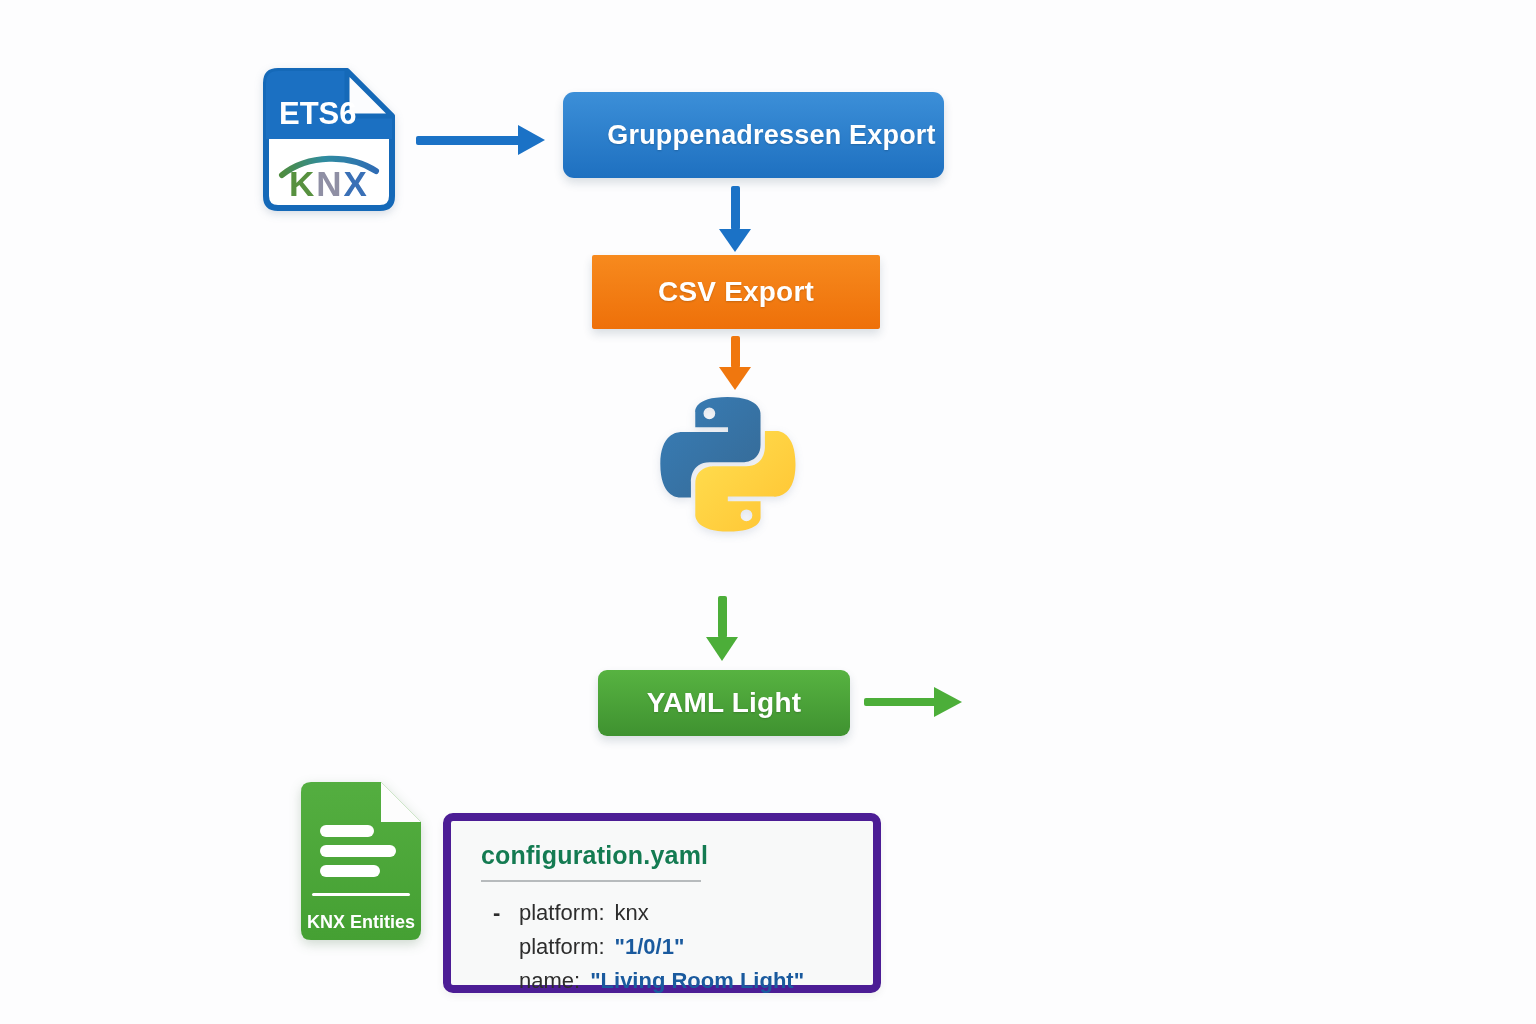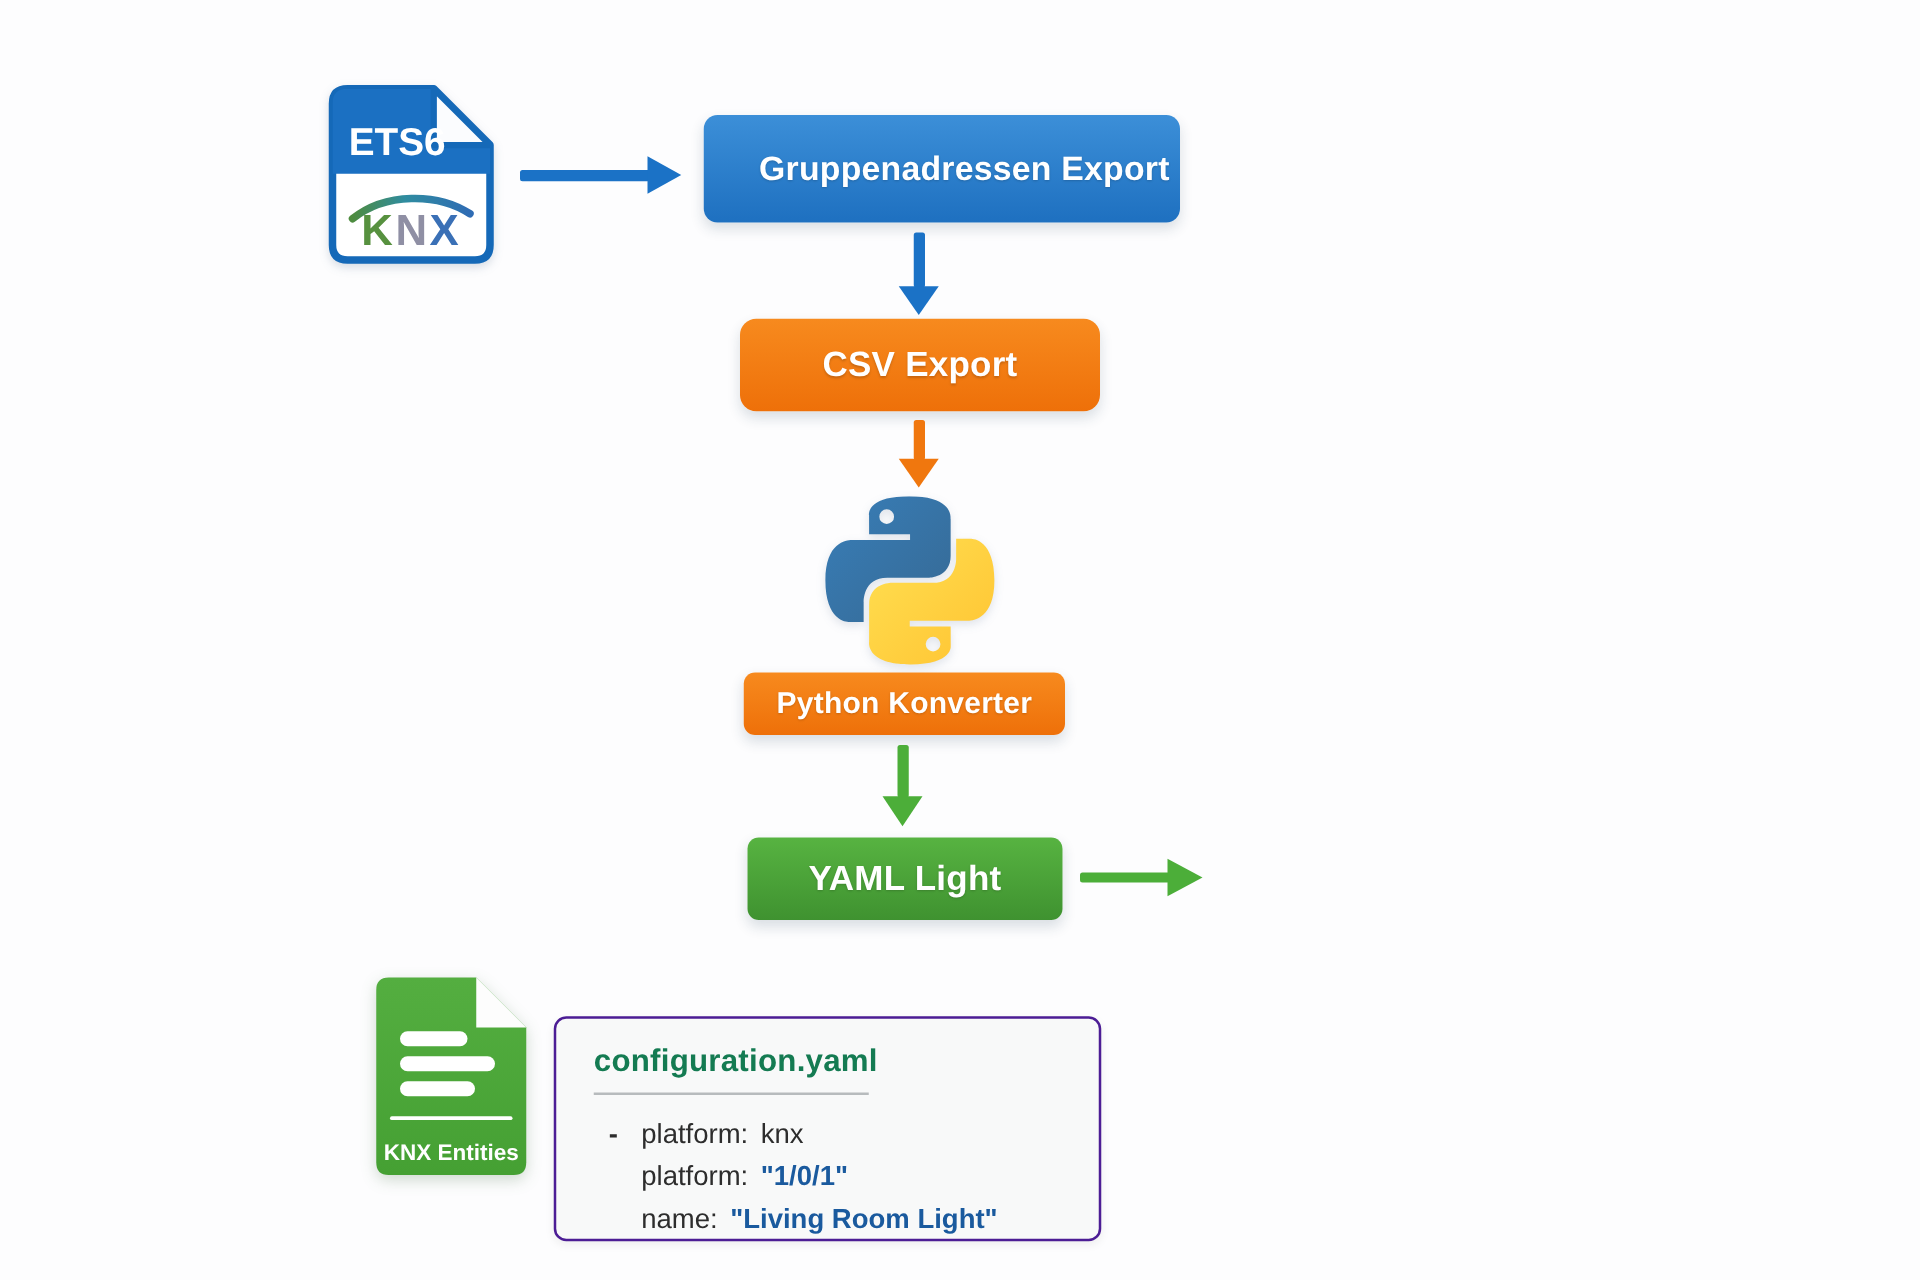"CSV Export" .node-csv { border-radius: 13px -> 2px }
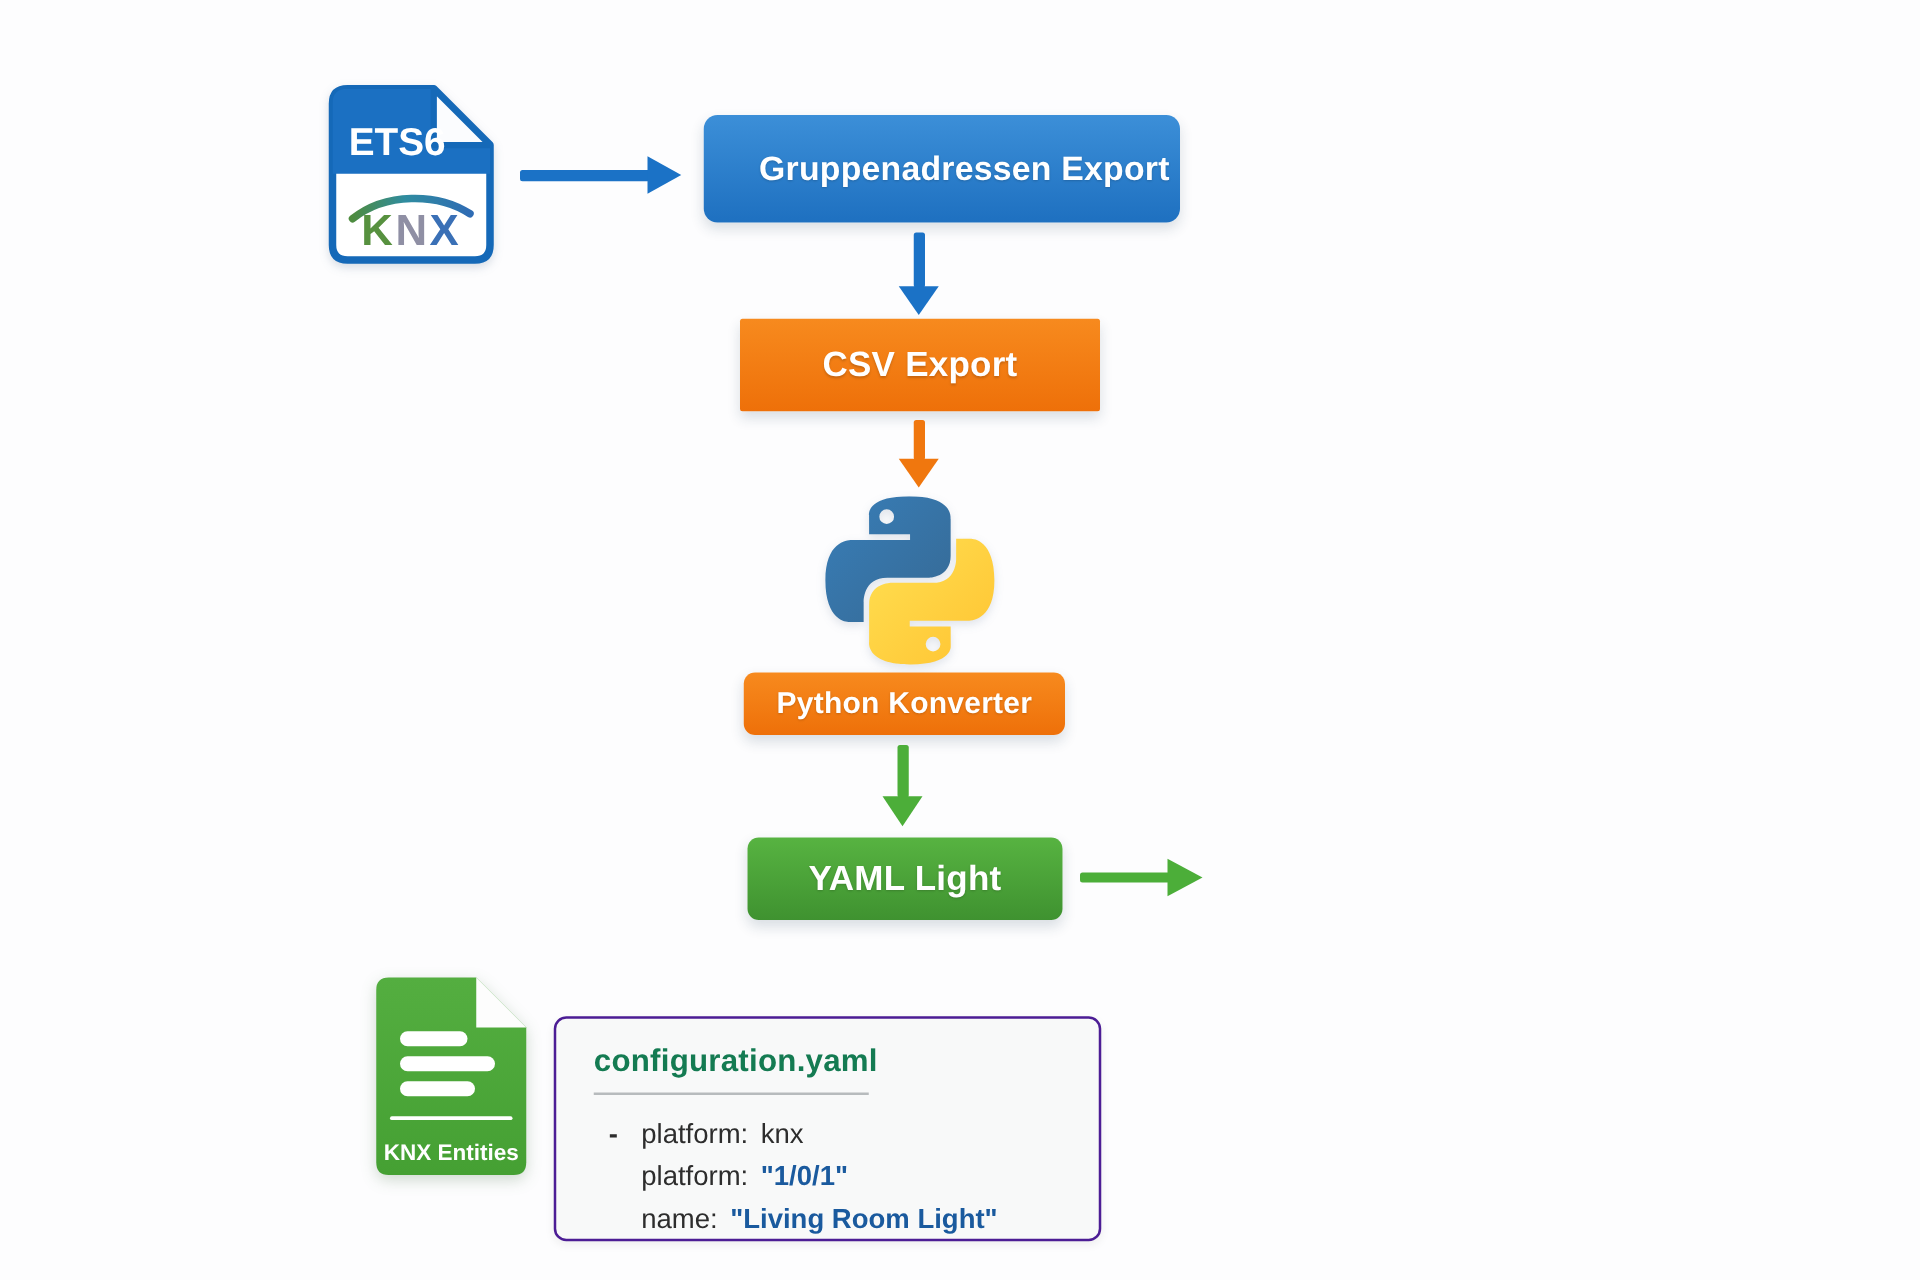"Python Konverter" div.node { html: <div> <span>Python Konverter</span> </div> -> none }
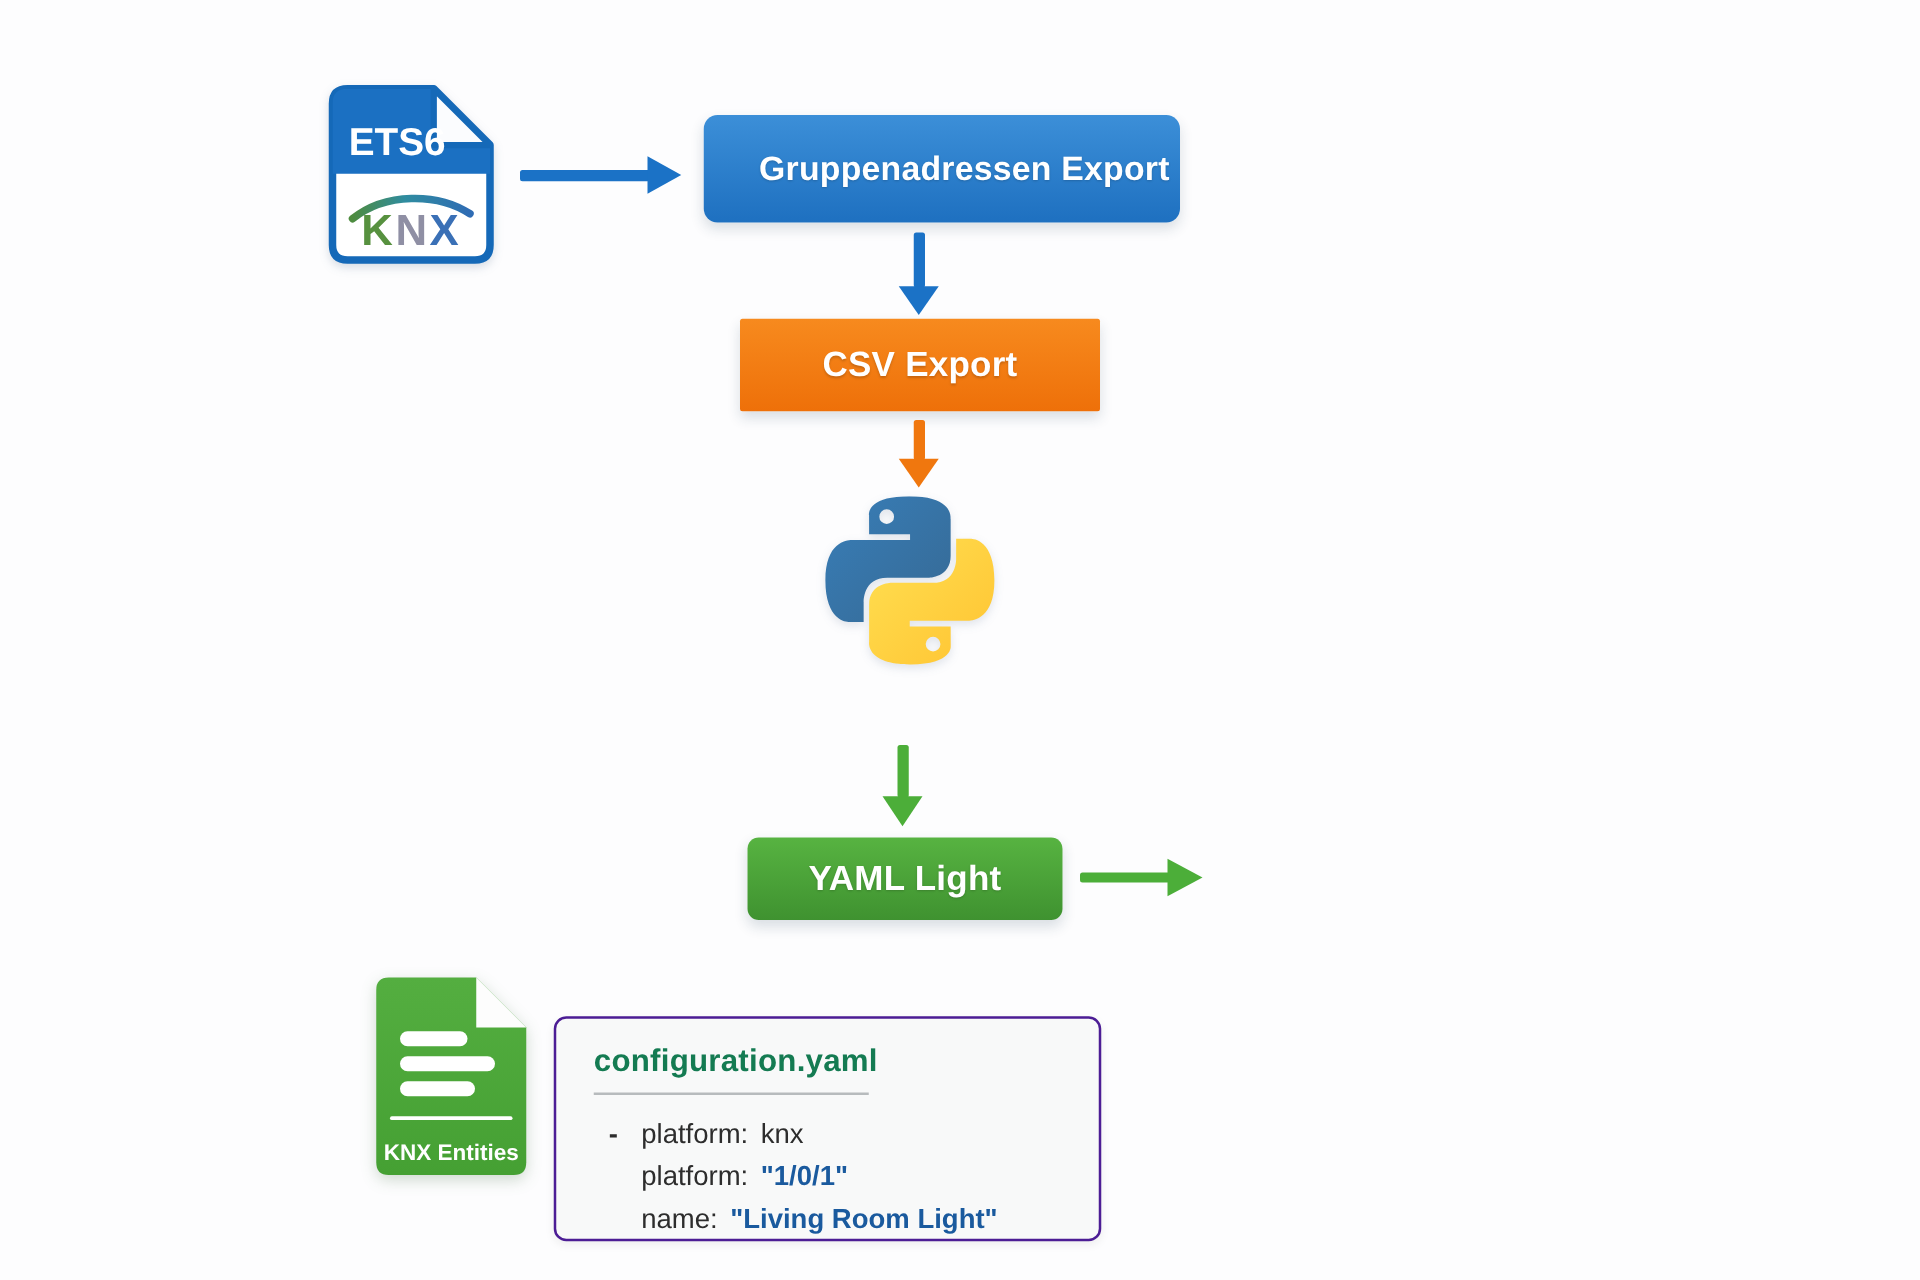"configuration.yaml" .code-panel { border: 2px solid #4c1d95 -> 8px solid #4c1d95 }
